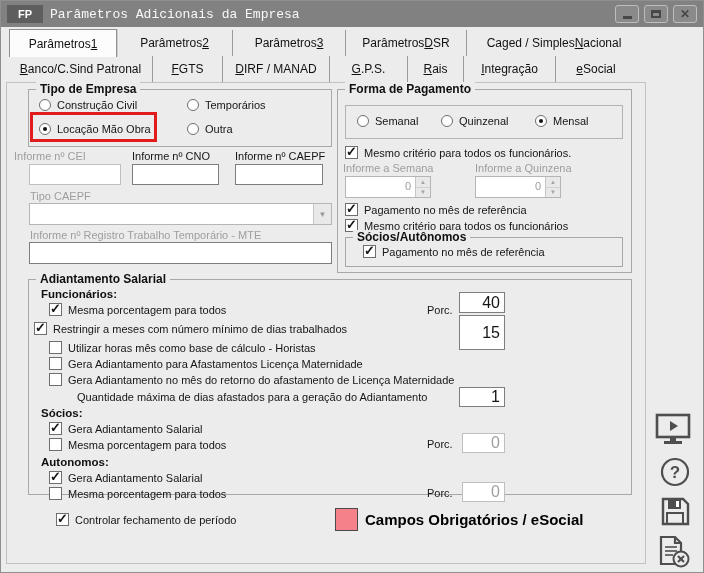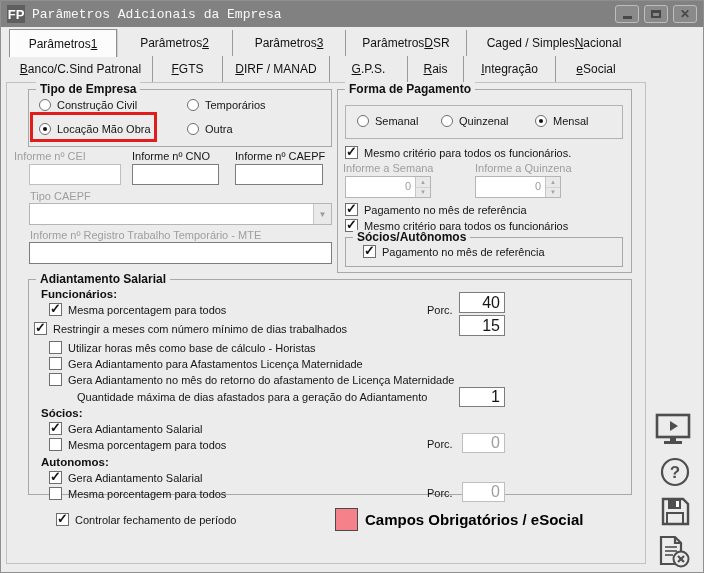"FP" .badge { font-size: 13px -> 11px; width: 18px -> 36px }
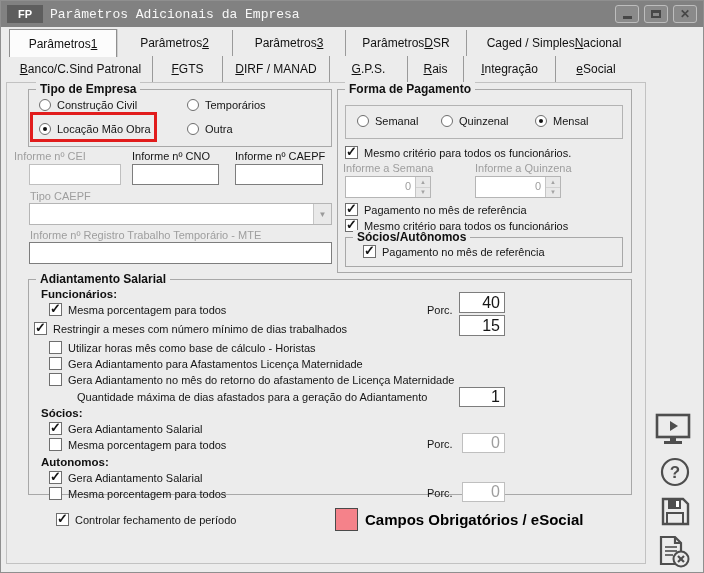"15" input.txt { height: 21px -> 35px }
